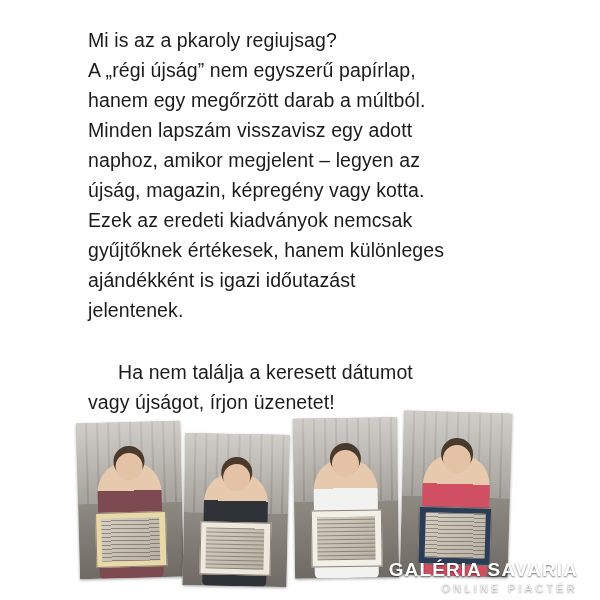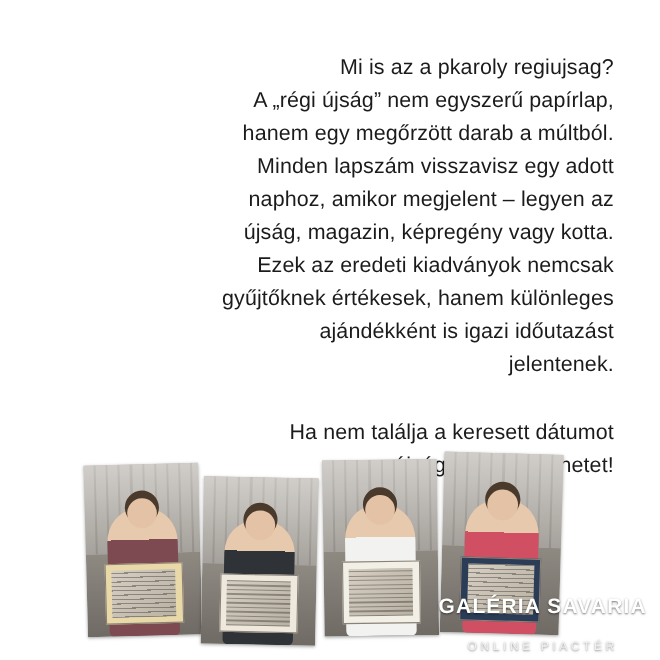"Mi is az a pkaroly" .text-block { text-align: right -> none; top: 46px -> 25px }
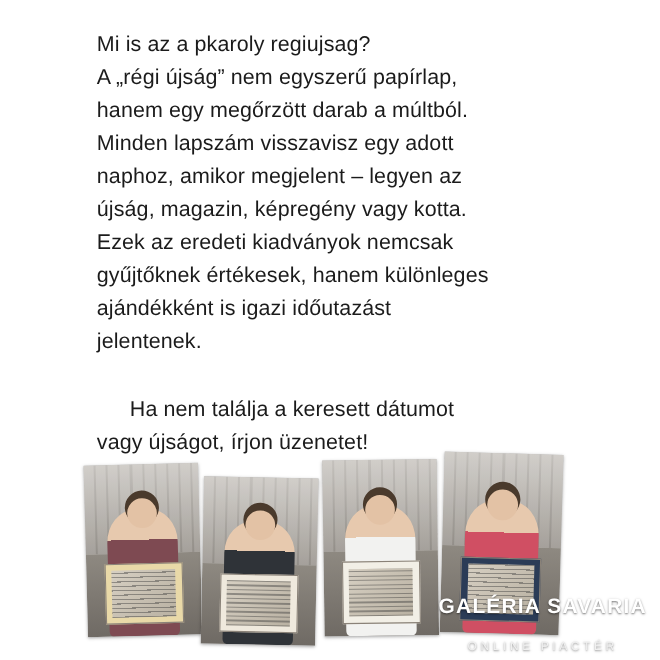"GALÉRIA SAVARIA" .watermark { right: 12px -> 22px; text-align: center -> right }
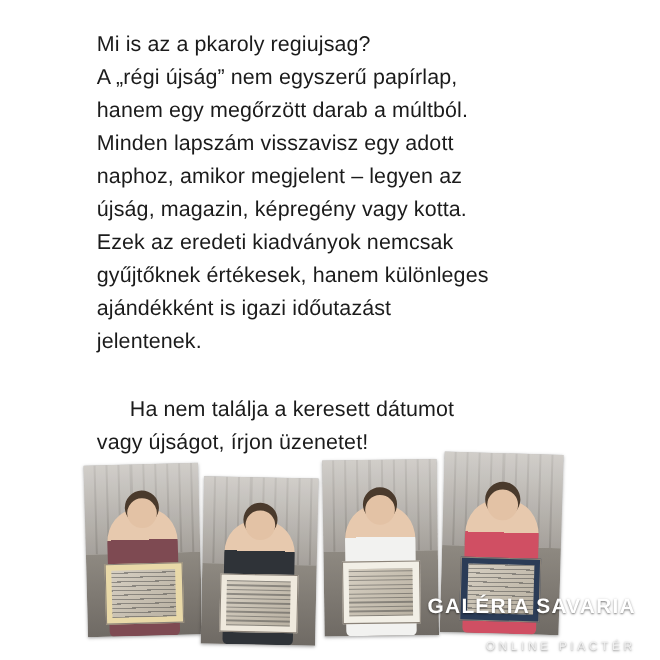"ONLINE PIACTÉR" .watermark .wm-sub { margin-top: 19px -> 1px }
